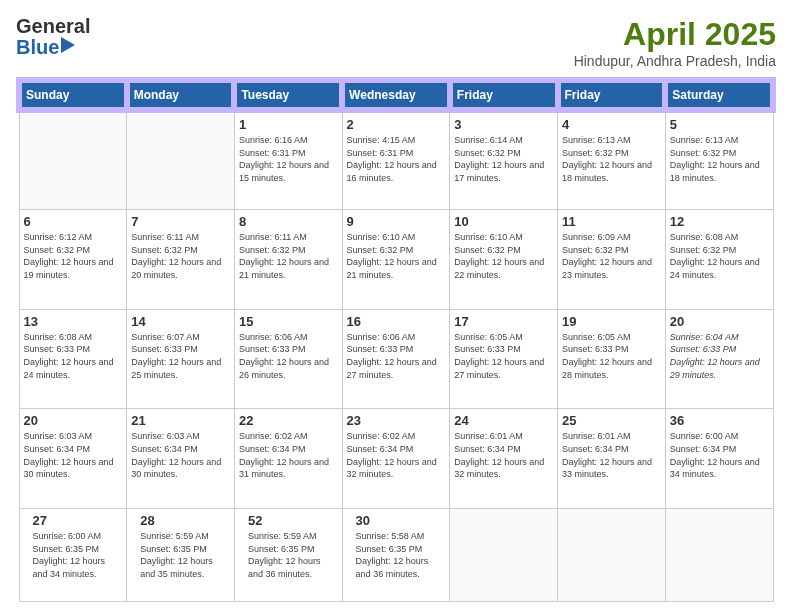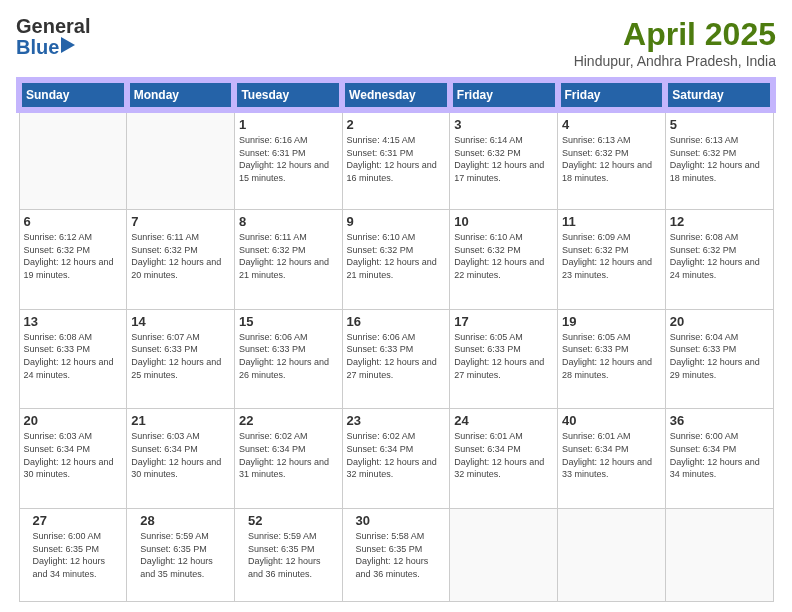"Sunrise: 6:04 AM" div.day-info { font-style: none -> italic }
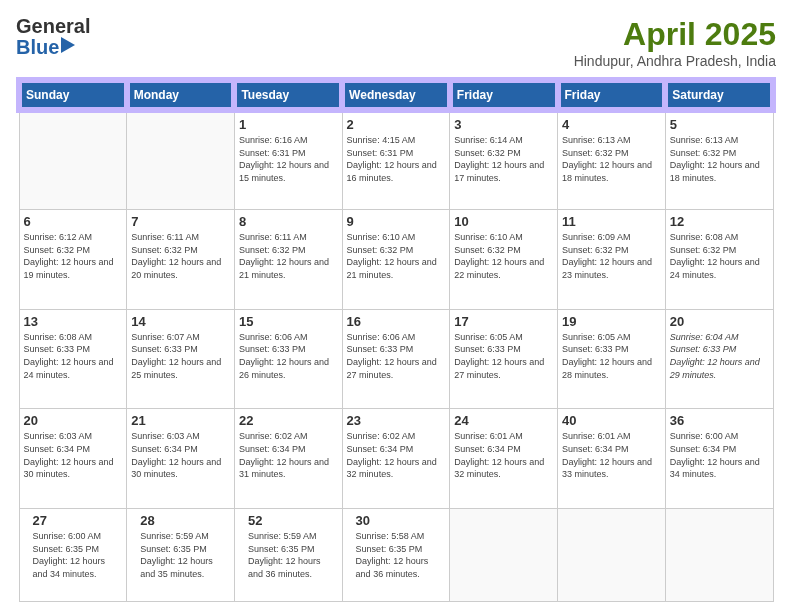"40" span.day-number { text: 40 -> 25 }
